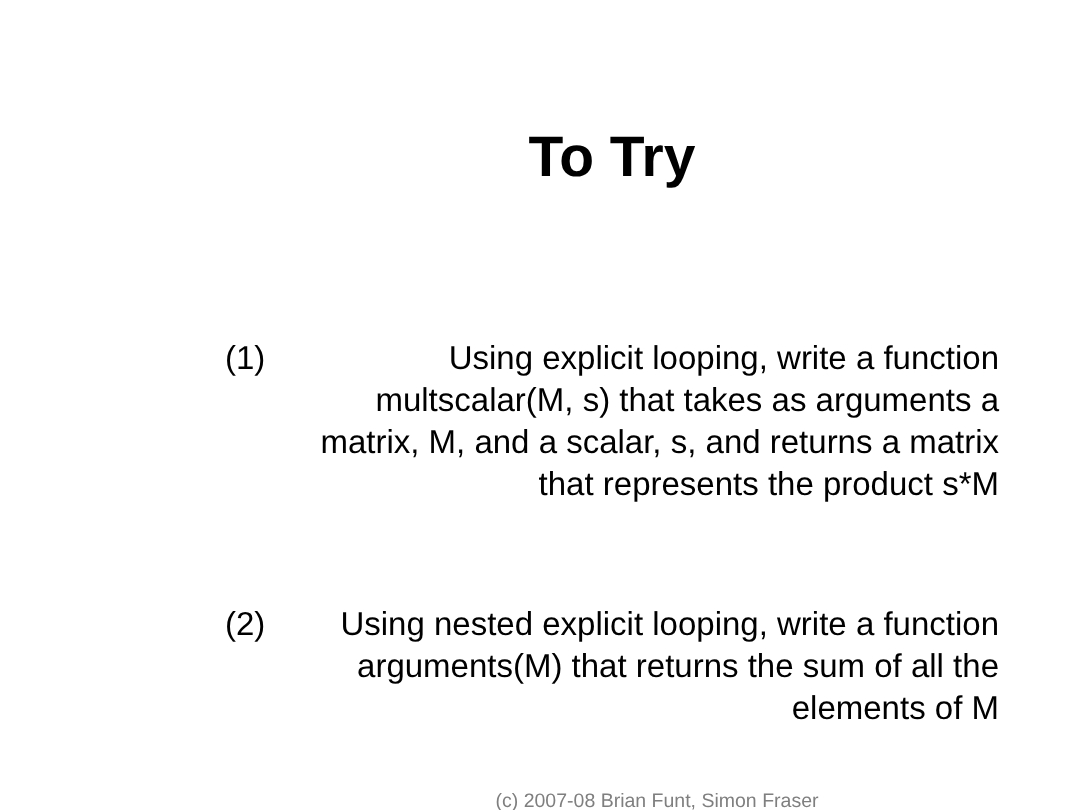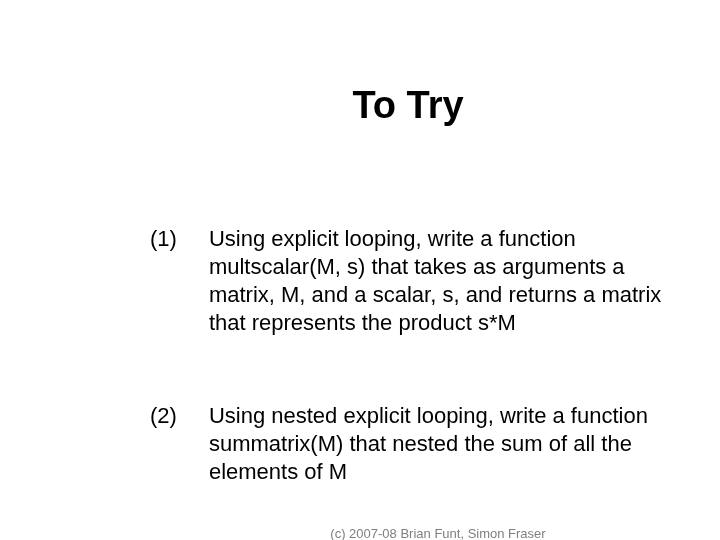"Using explicit looping, write a" .item .body { text-align: none -> right }
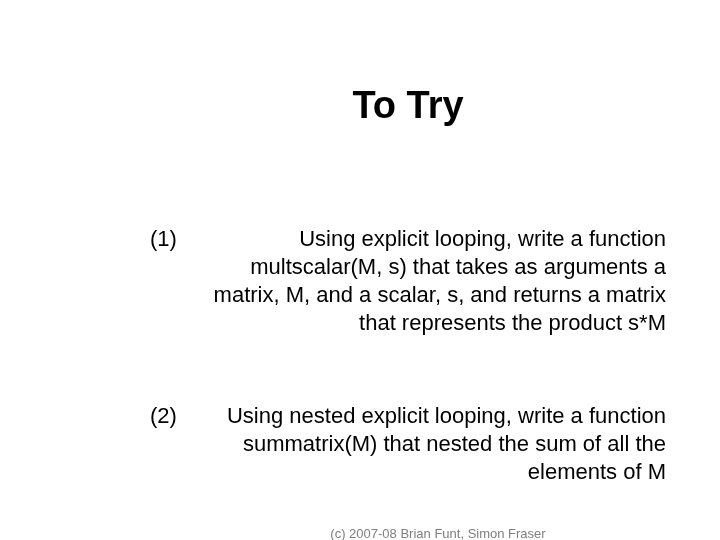"Using nested explicit looping, write" span.body { text: summatrix(M) that nested -> arguments(M) that returns }
